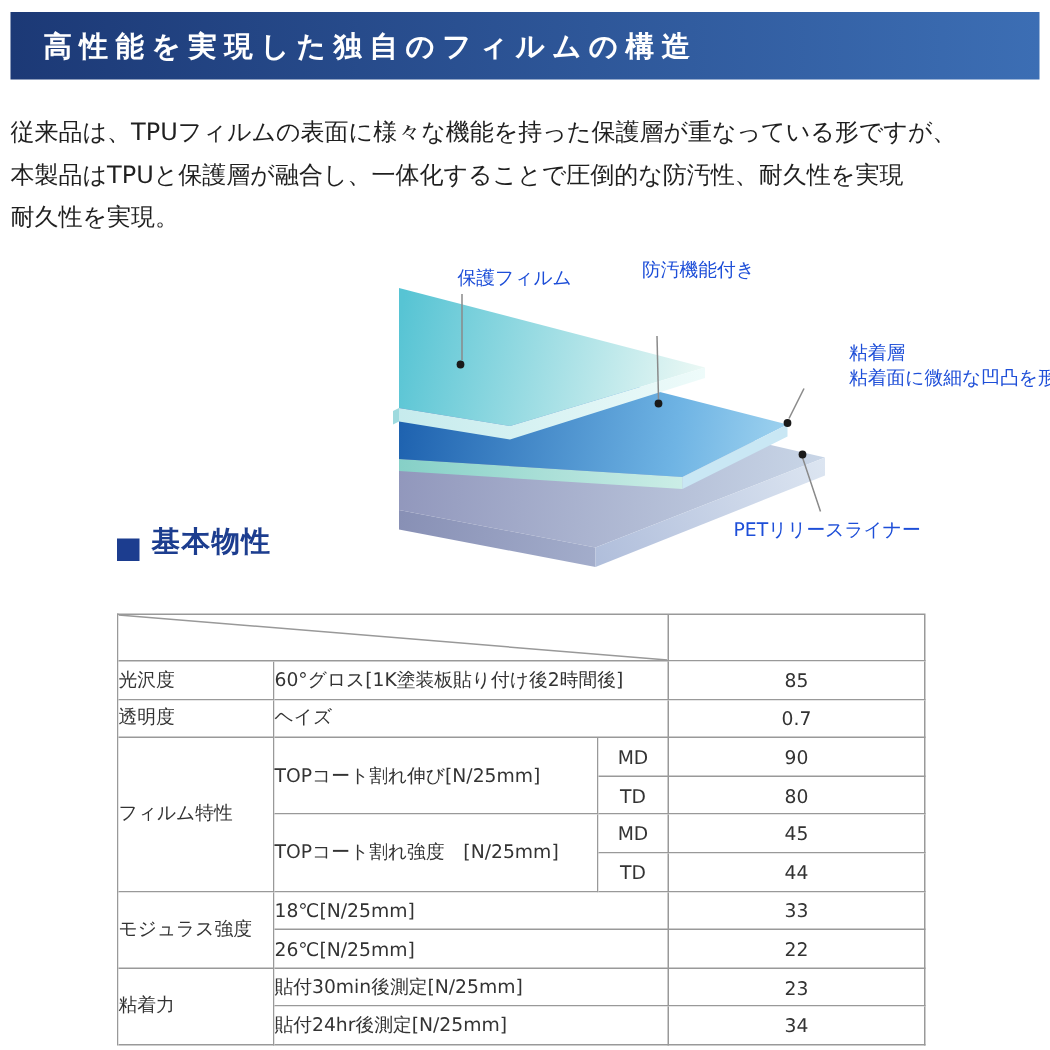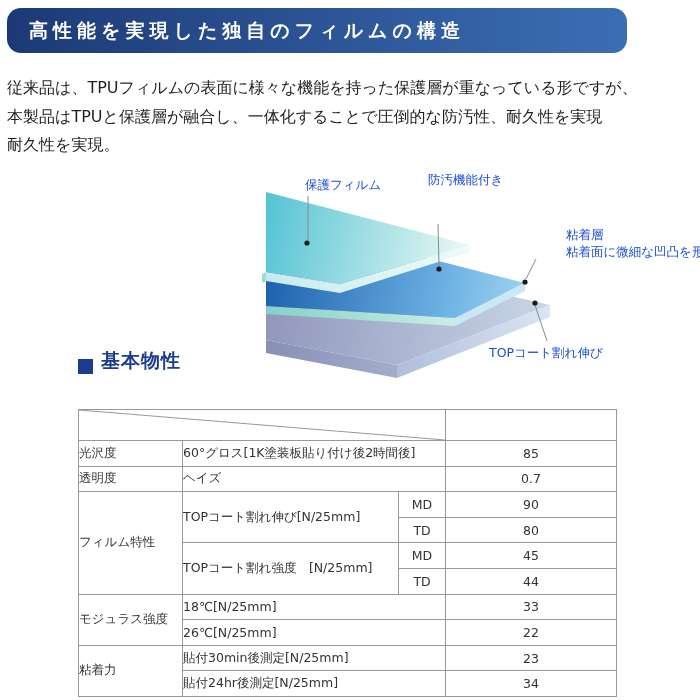"高性能を実現した独自のフィルムの構造" .banner { border-radius: 14px -> none; width: 620px -> 686px }
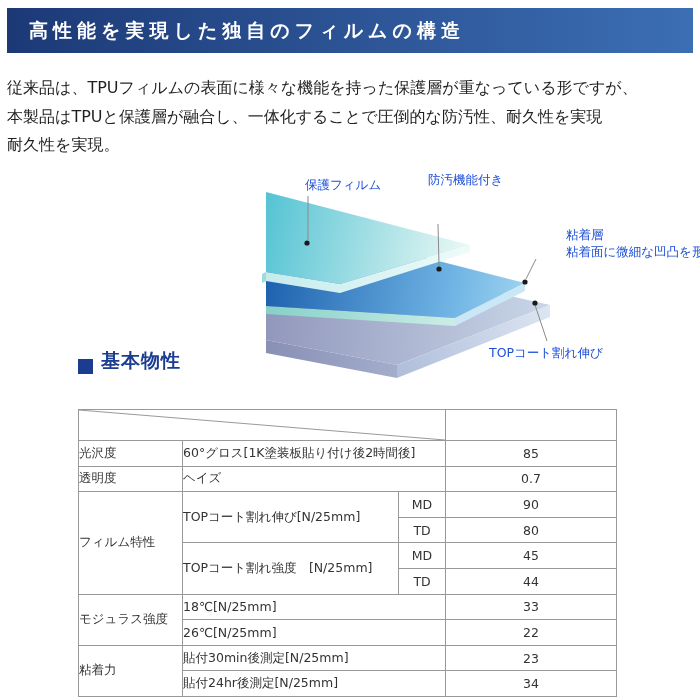"TOPコート割れ伸び" div.dlabel { text: TOPコート割れ伸び -> PETリリースライナー }
